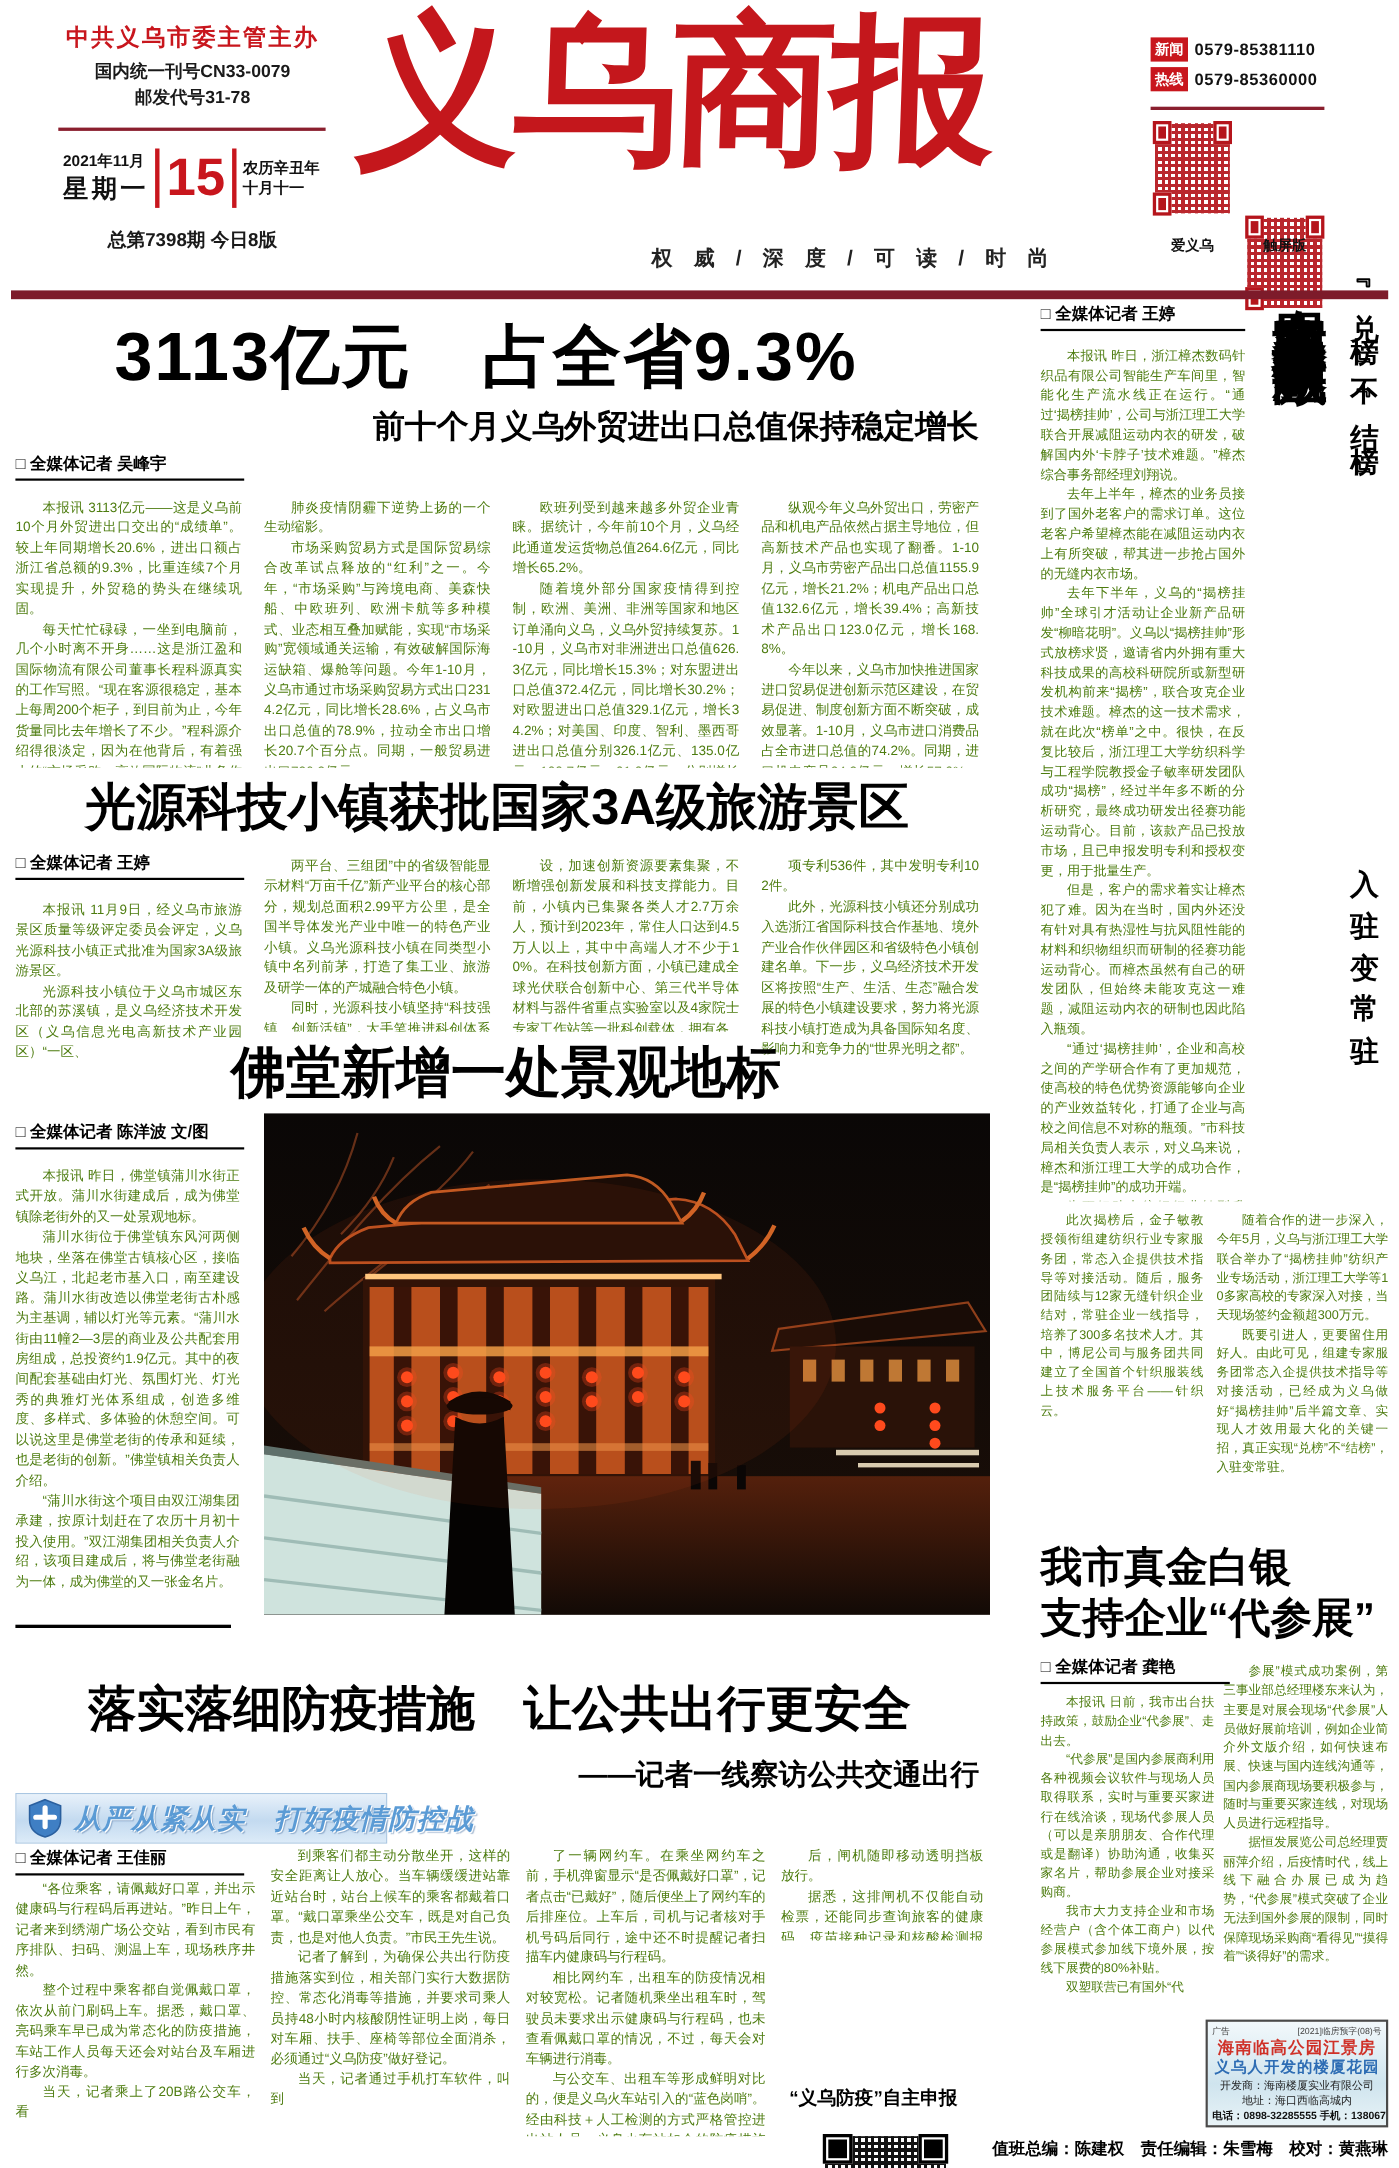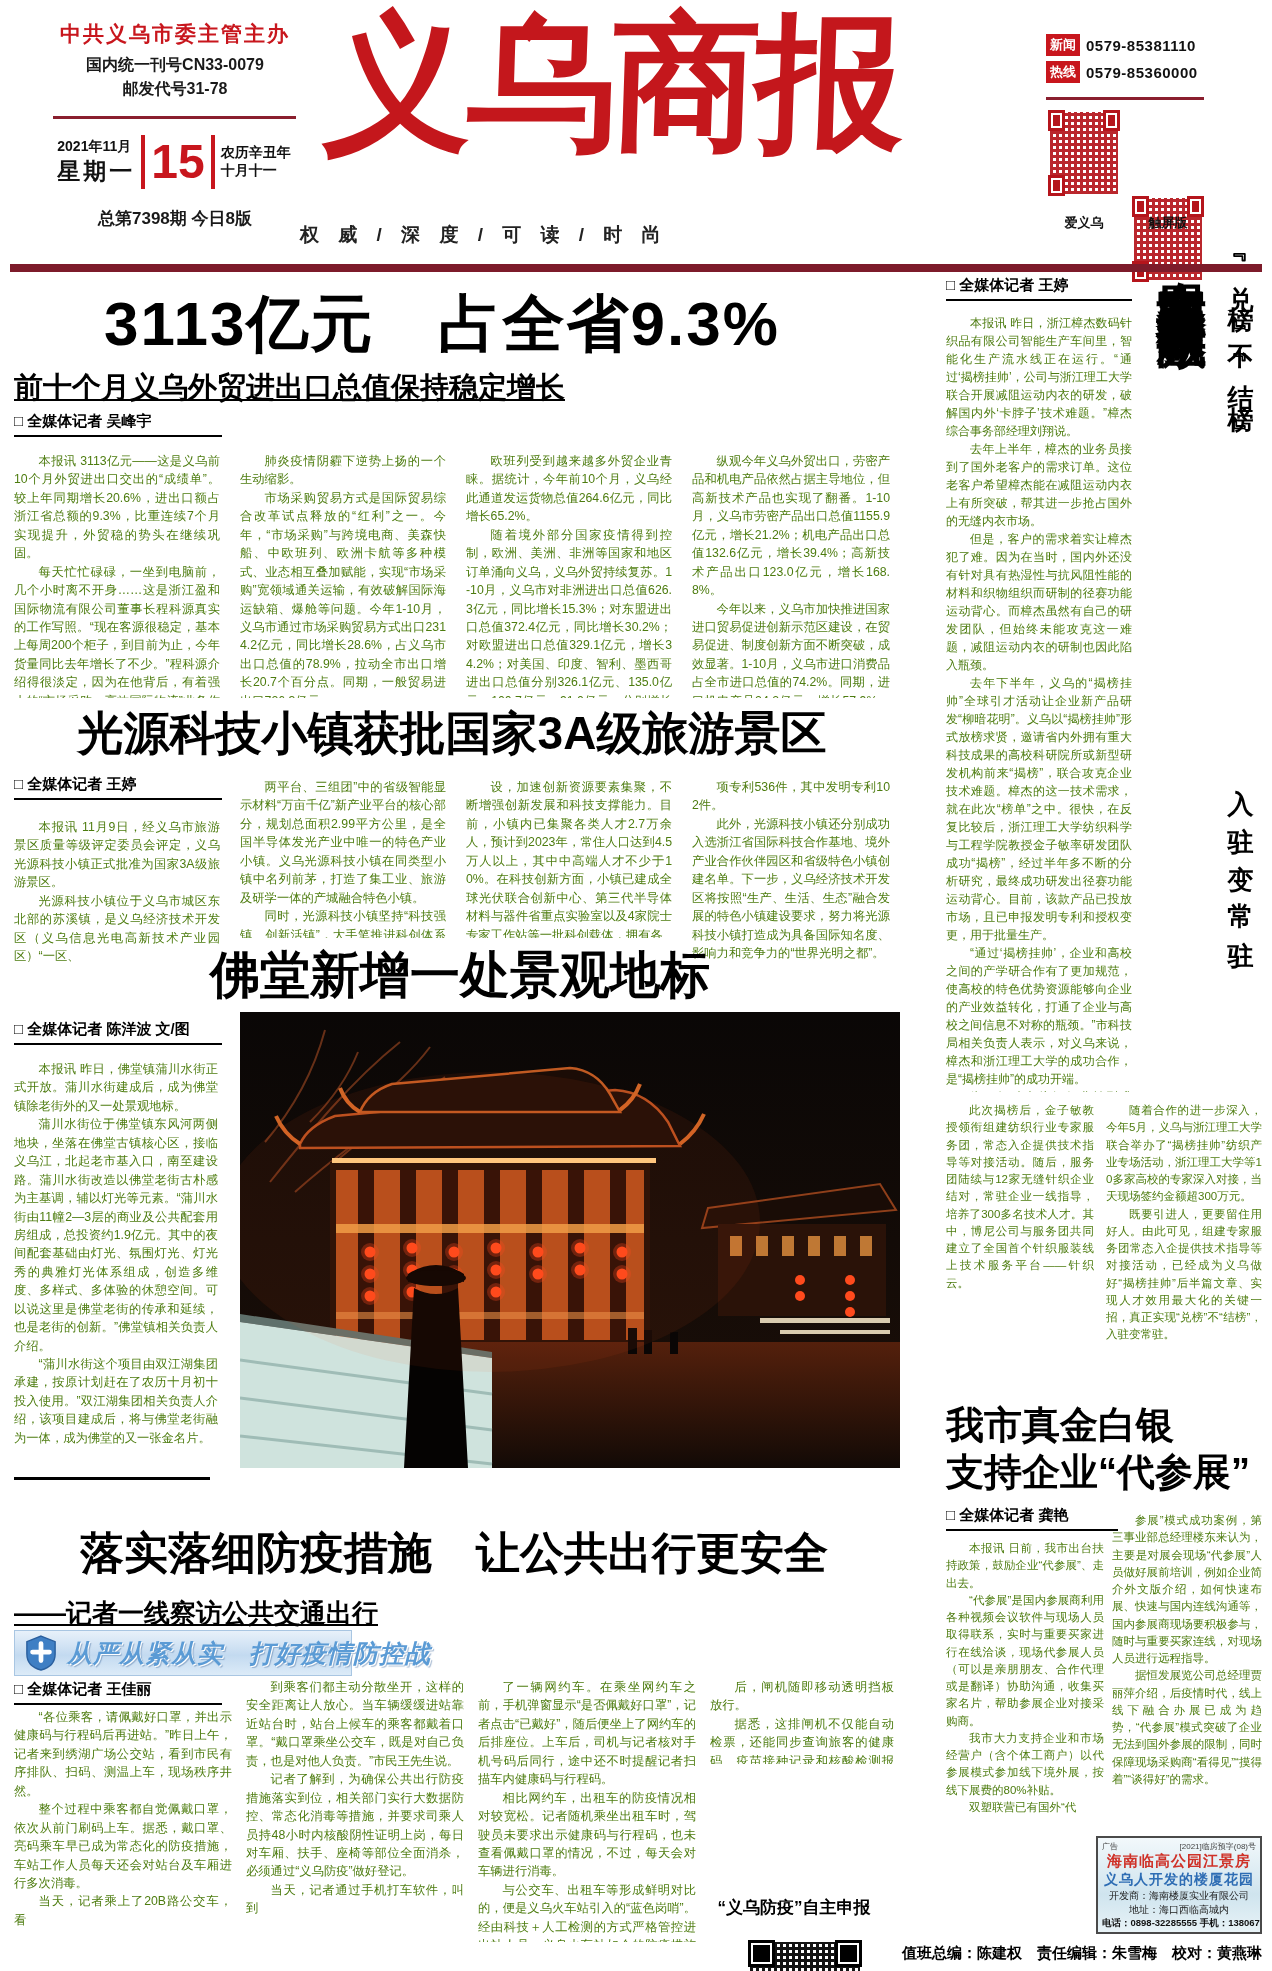"权 威 / 深 度" .slogan { text-align: left -> right }
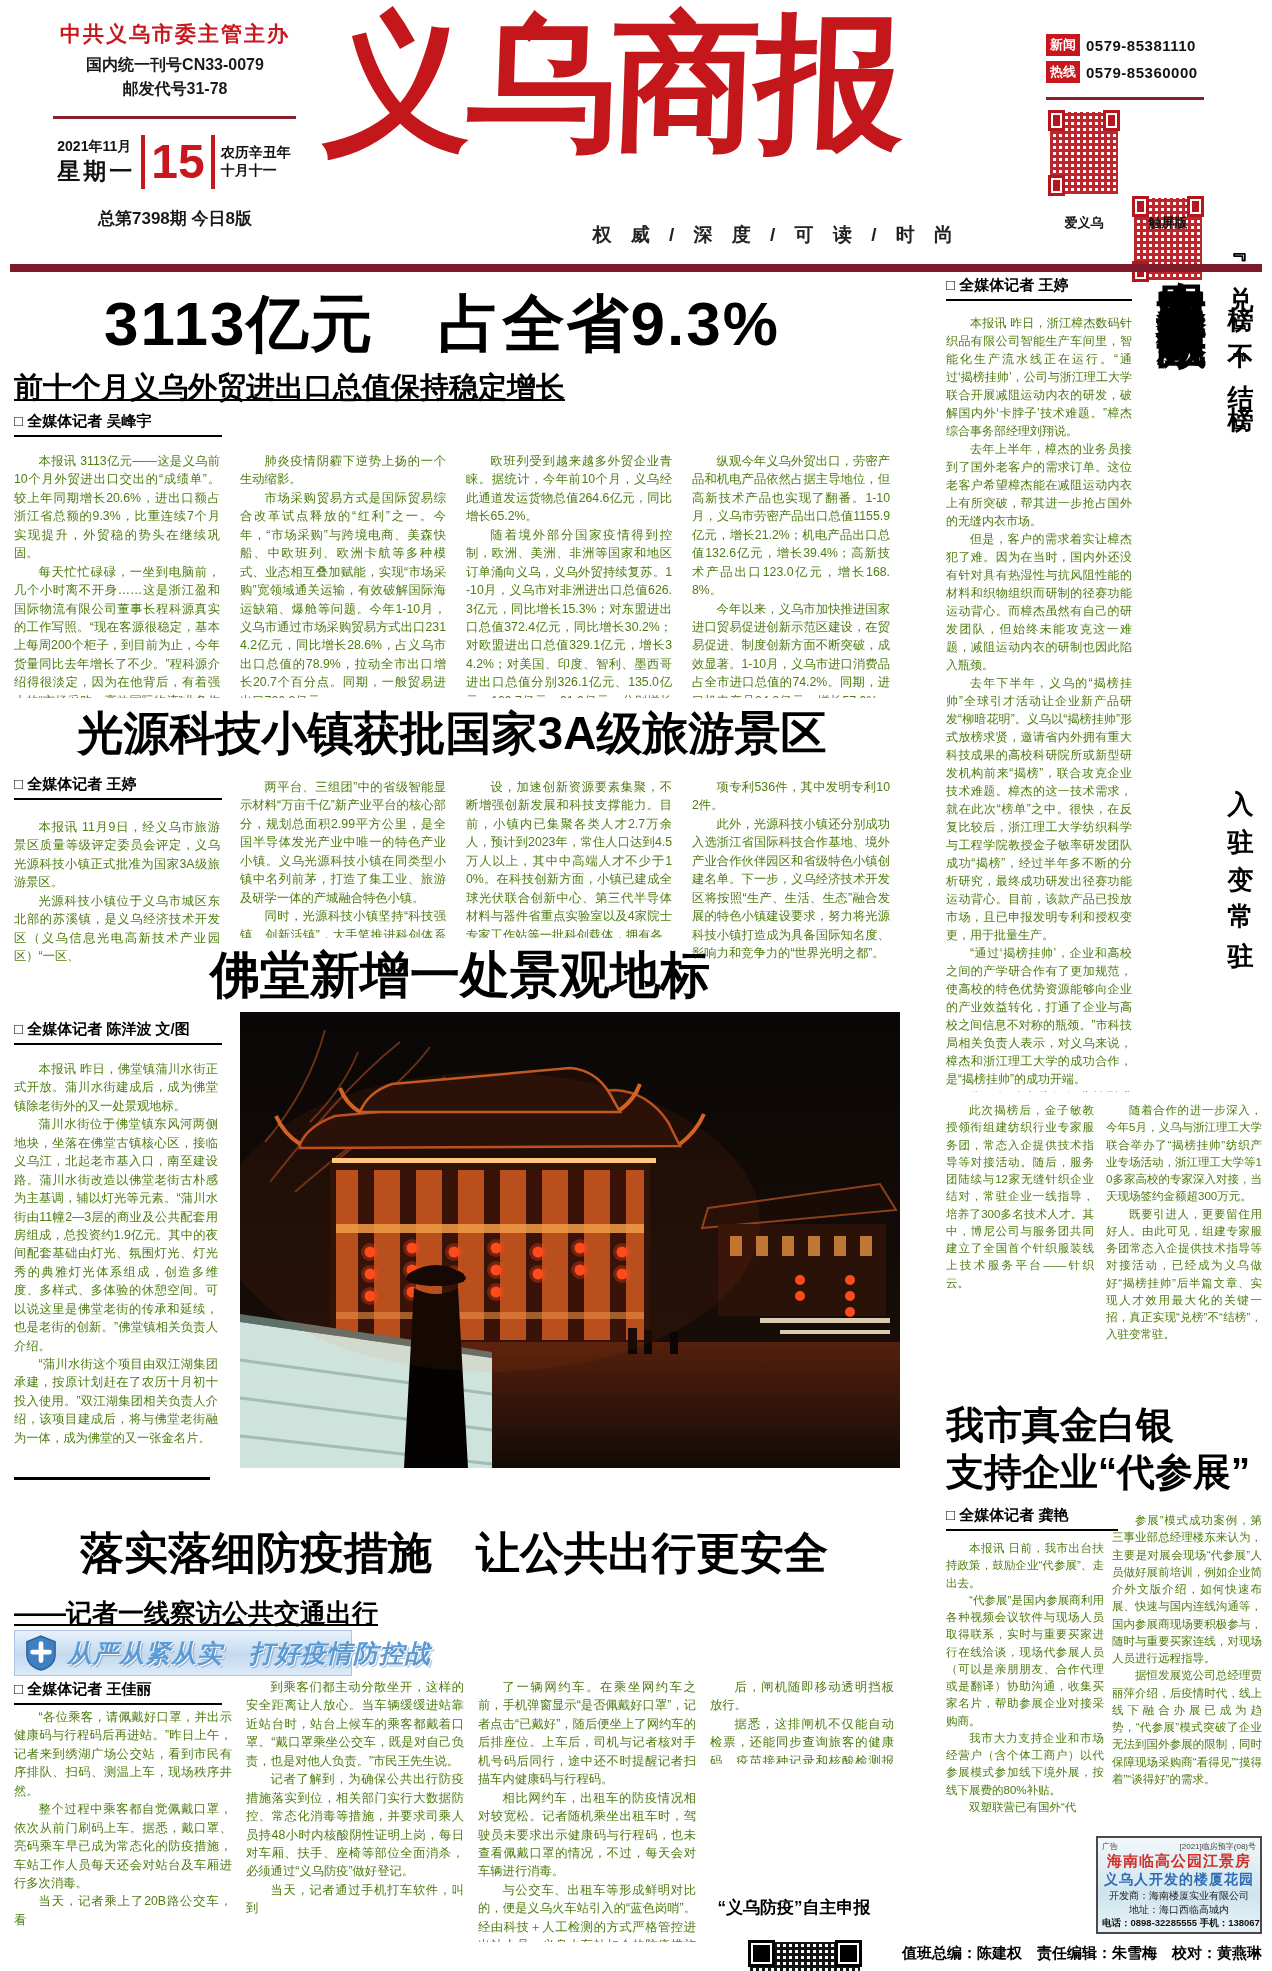"前十个月义乌外贸进出口总值保持稳定增长" .subhead { text-align: left -> right; text-decoration: underline -> none }
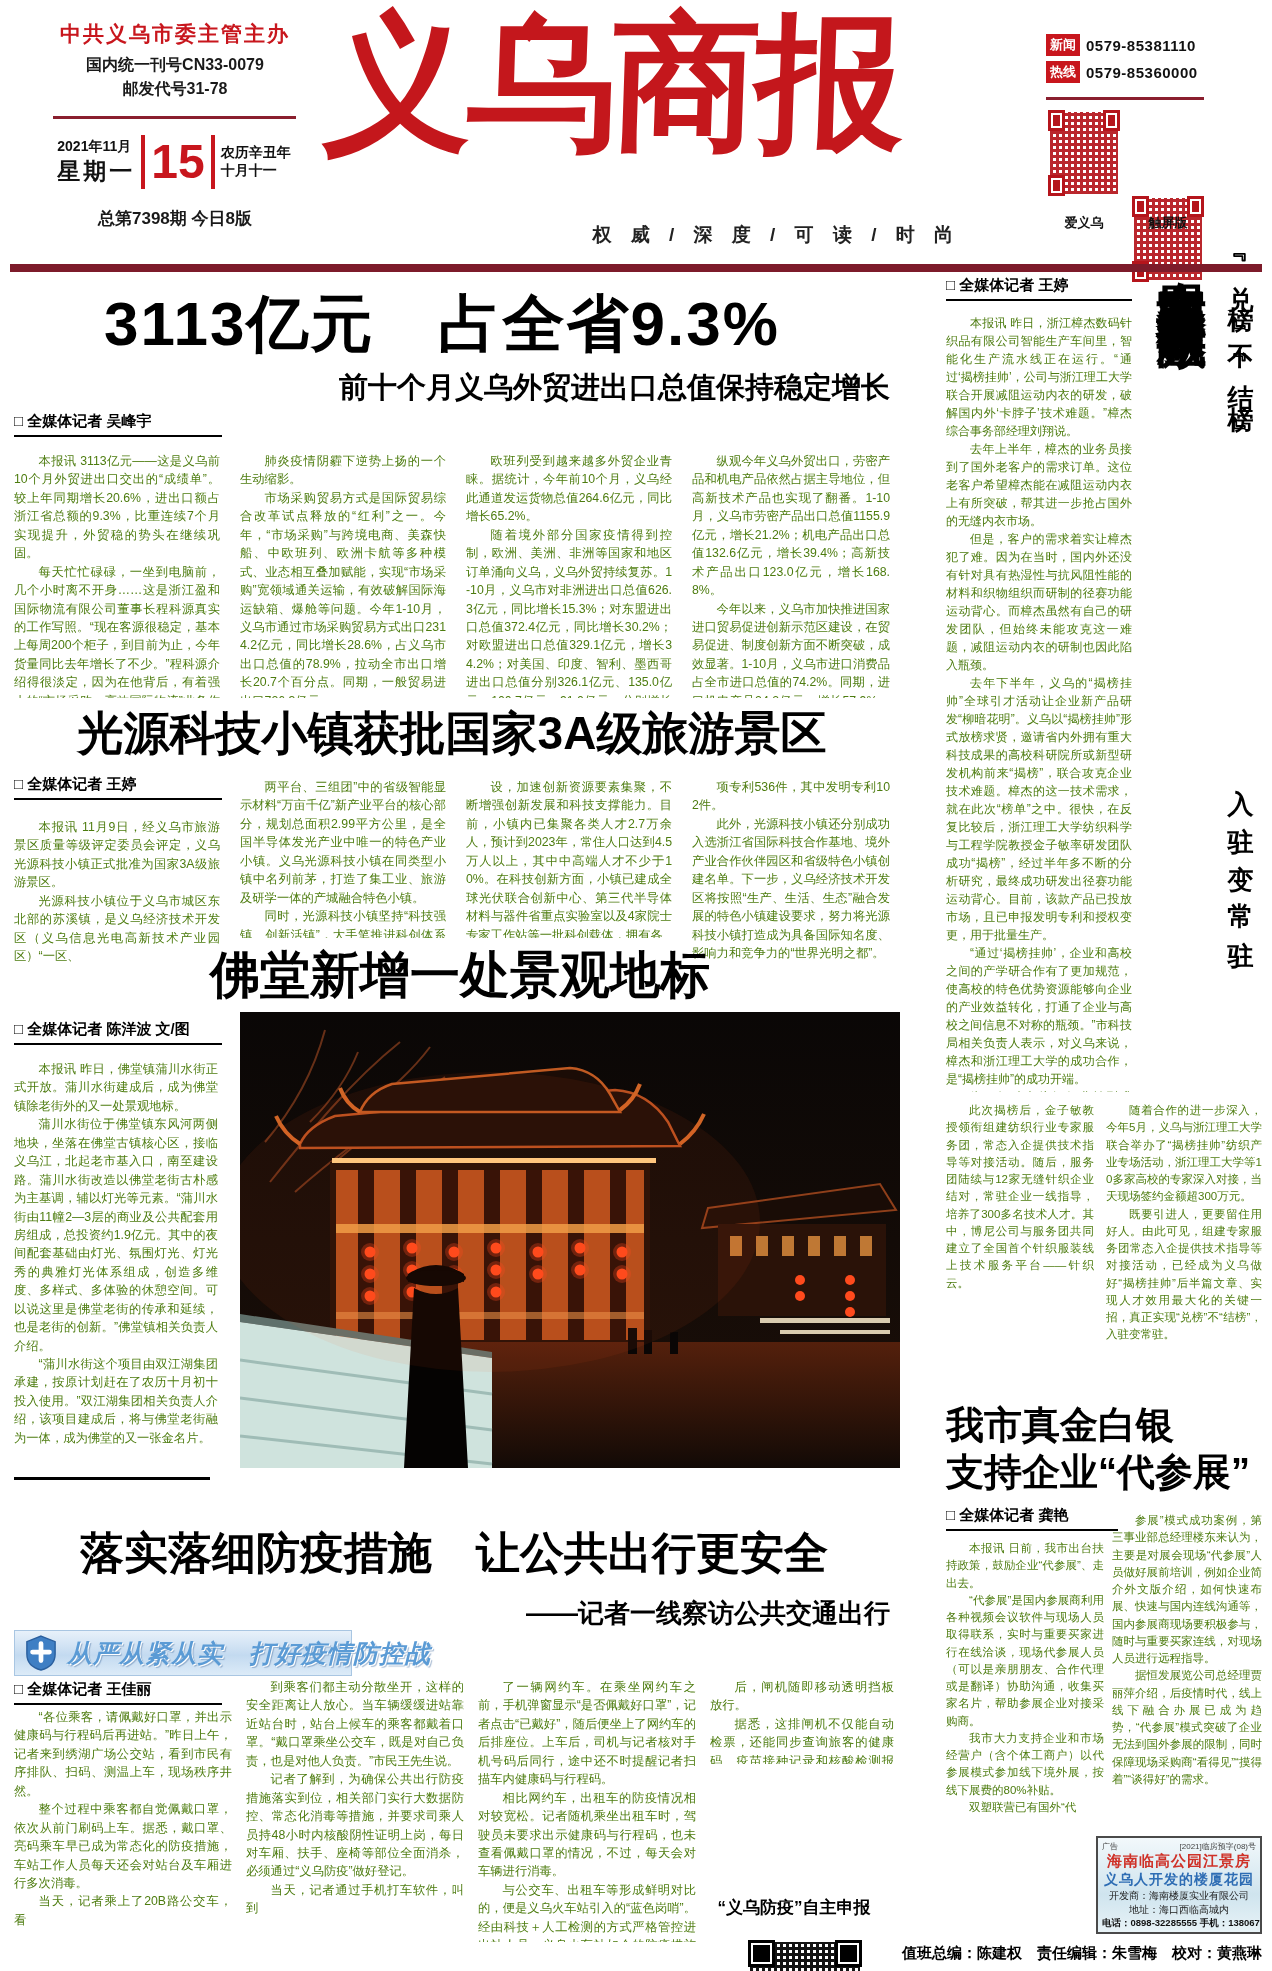"但是，客户的需求着实让樟杰犯了难。因为在当时，国内外还没有针对具有热湿性与抗风阻" p { order: before "去年下半年，义乌的“揭榜挂帅”全球引才活动让企业新产品研发“柳暗花明”。义乌以“" -> after "去年下半年，义乌的“揭榜挂帅”全球引才活动让企业新产品研发“柳暗花明”。义乌以“" }
